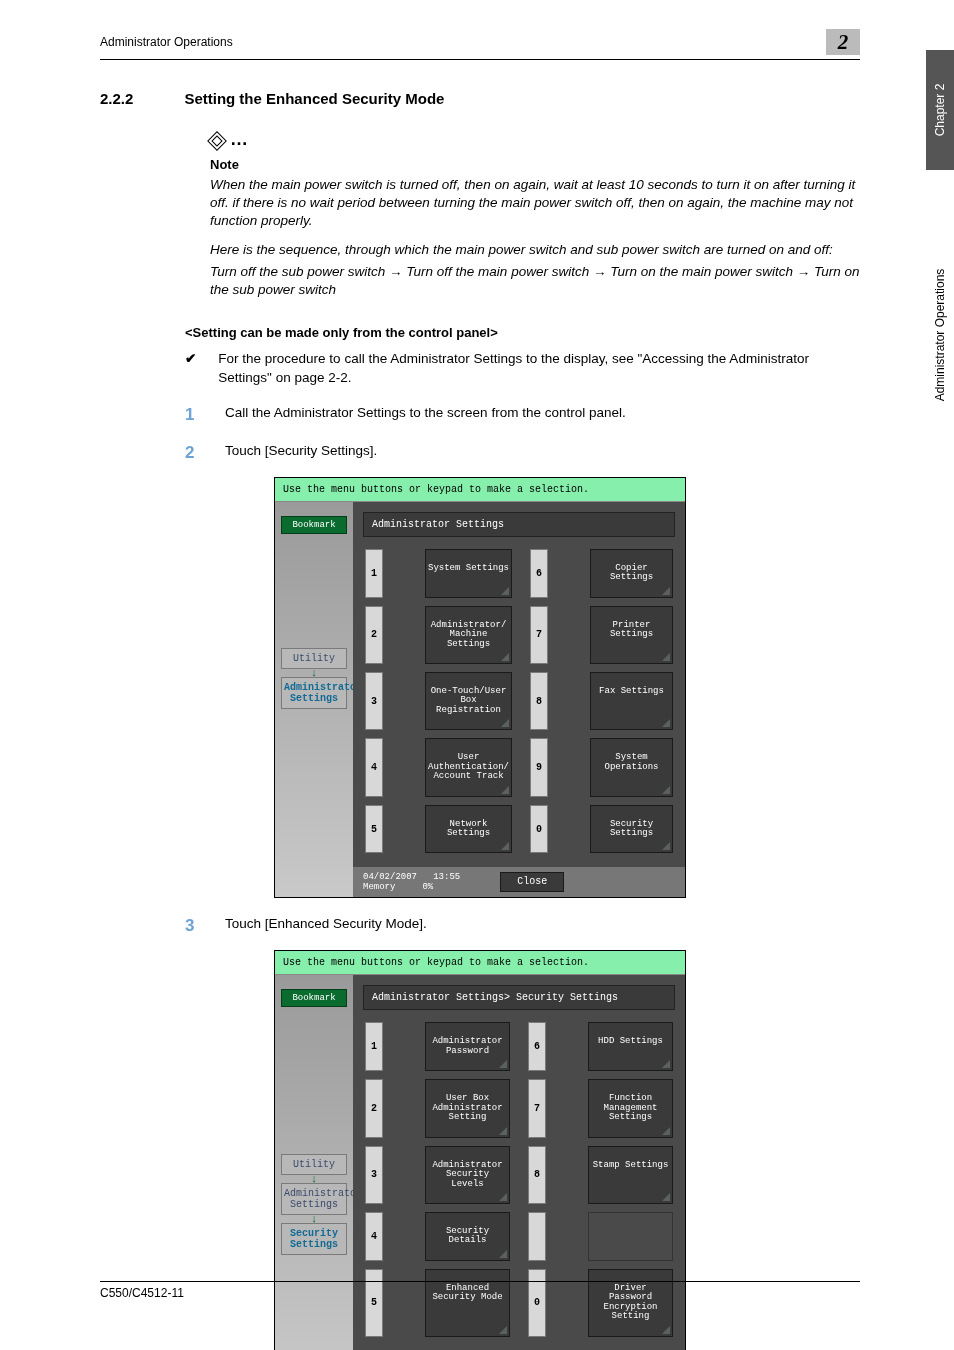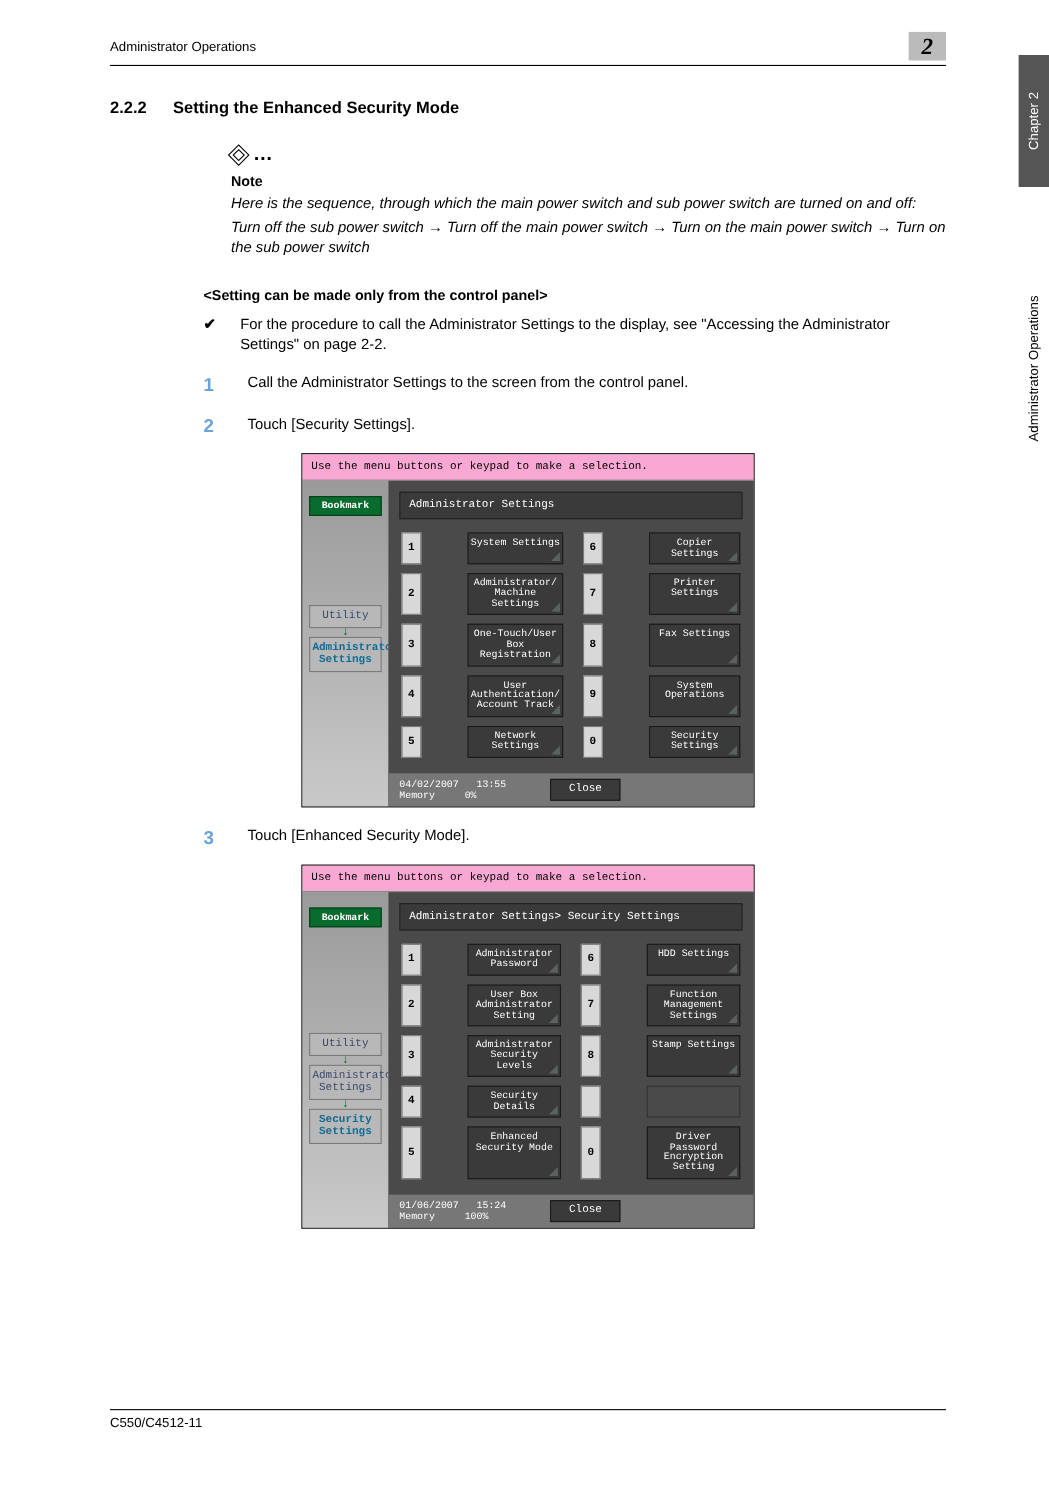"2.2.2" .section-head { gap: 24px -> 51px }
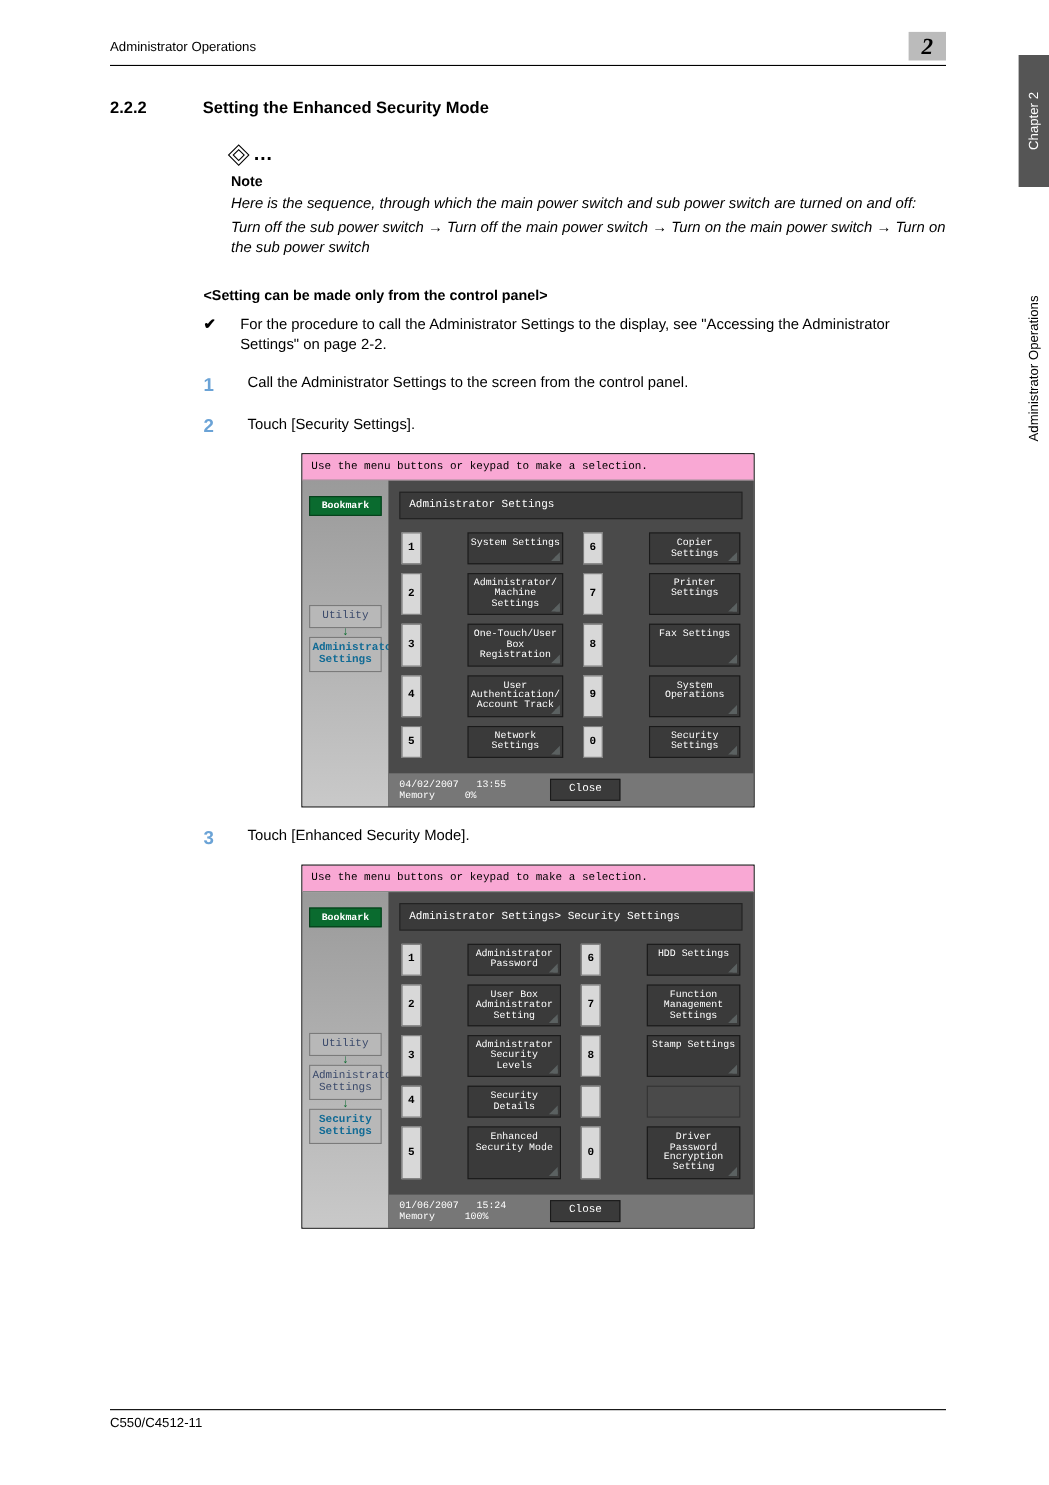"When the main power switch" p { html: none -> <p>When the main power switch is turned off, then on again, wait at least 10 seconds to turn it on after turning it off. if there is no wait period between turning the main power switch off, then on again, the machine may not function properly.</p> }
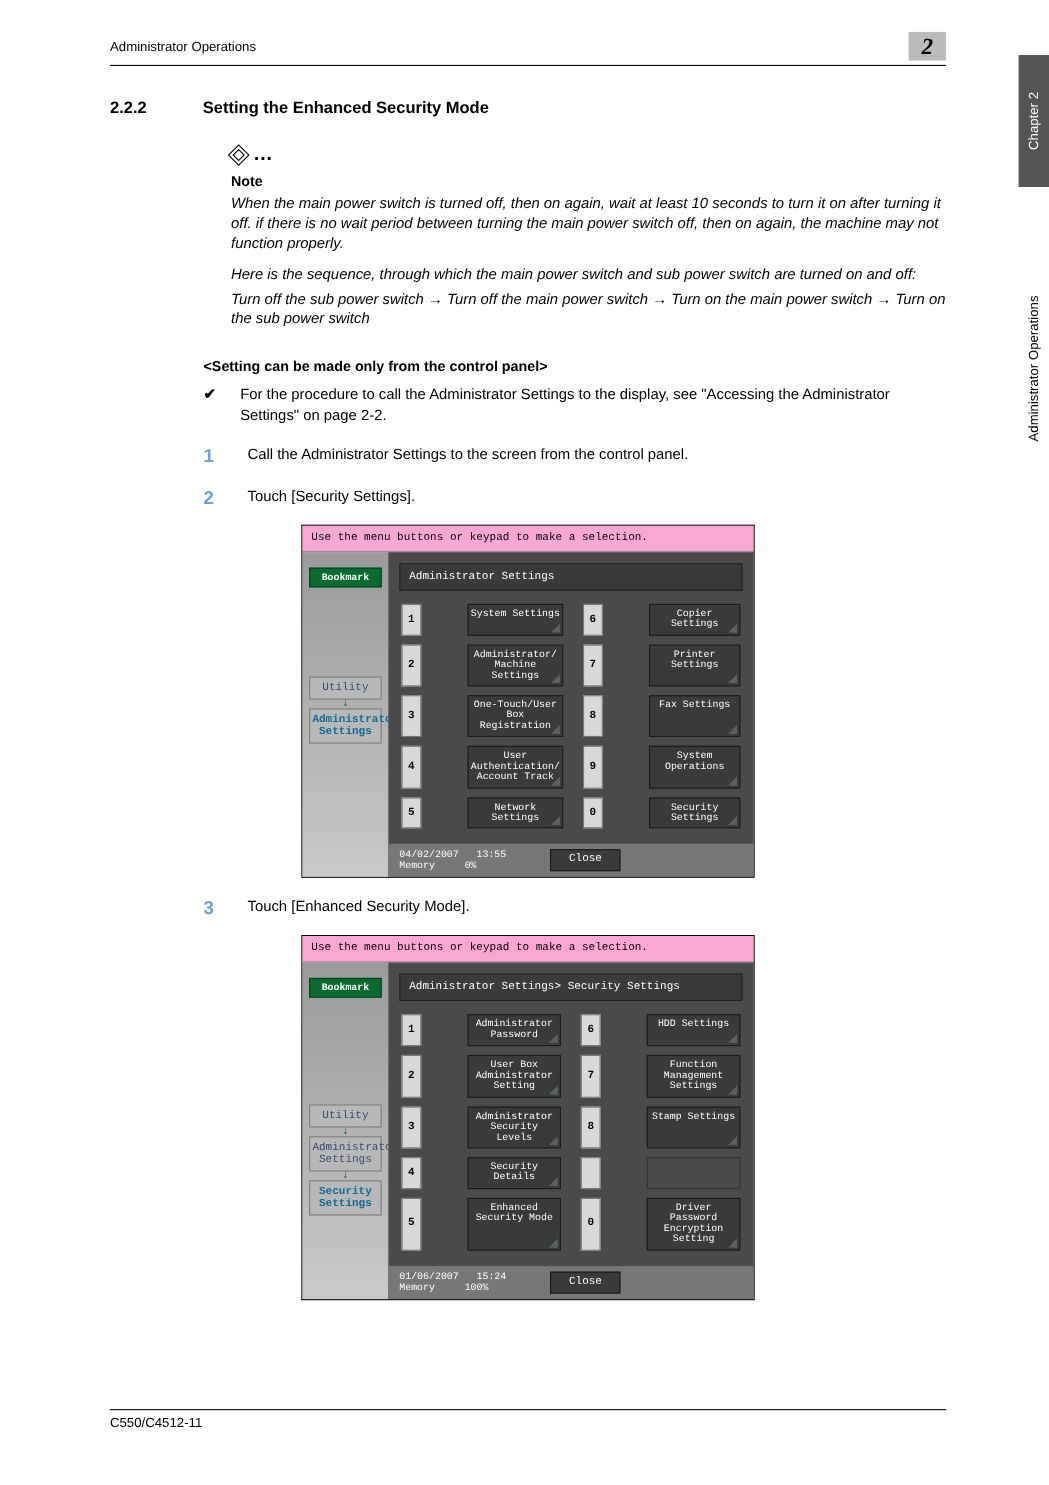"Use the menu buttons or" .instruction { background: #f9a8d4 -> #86efac }
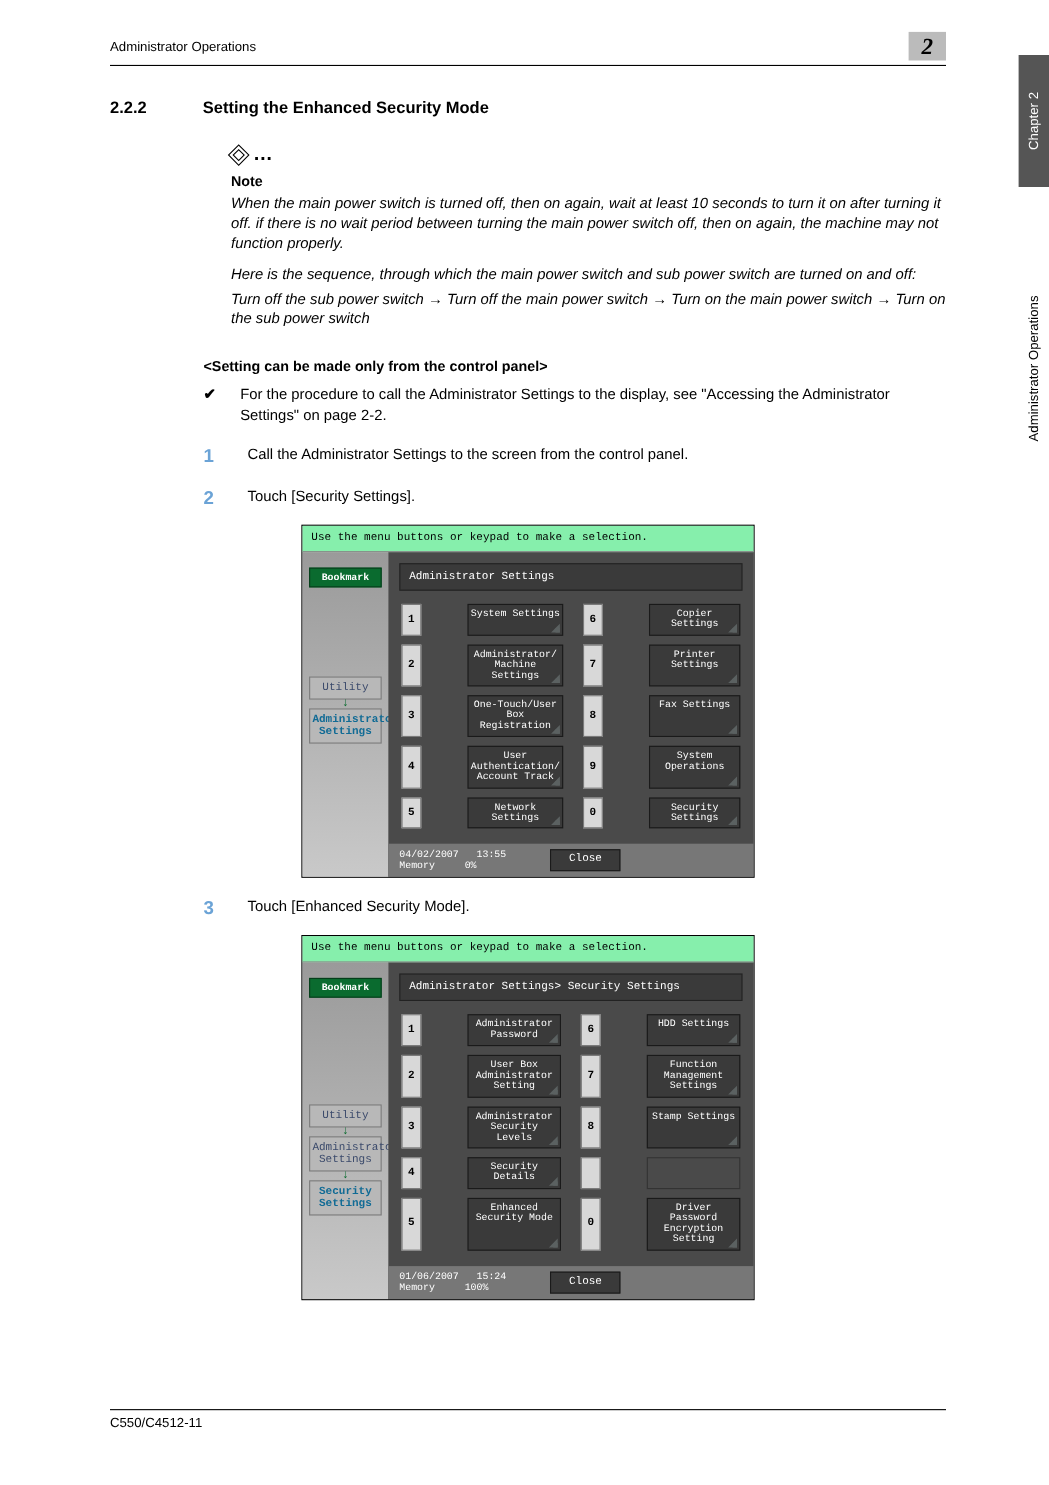"Bookmark" .side .bookmark { font-weight: bold -> normal }
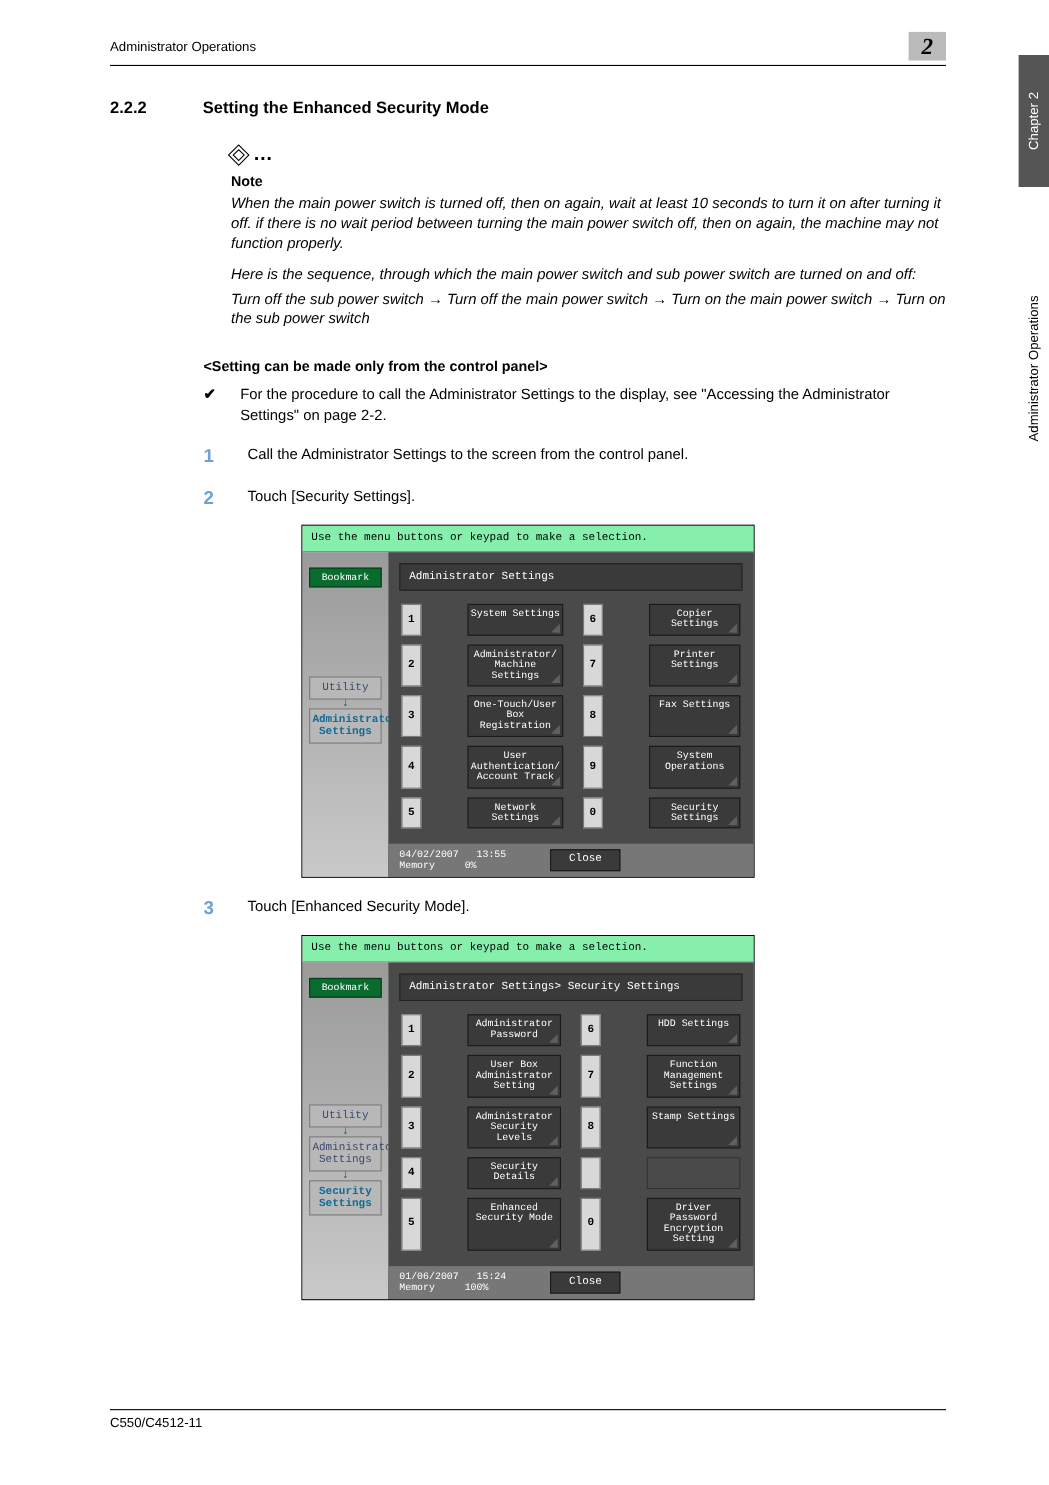"System Settings" .optbtn { padding: 4px 2px -> 14px 2px }
